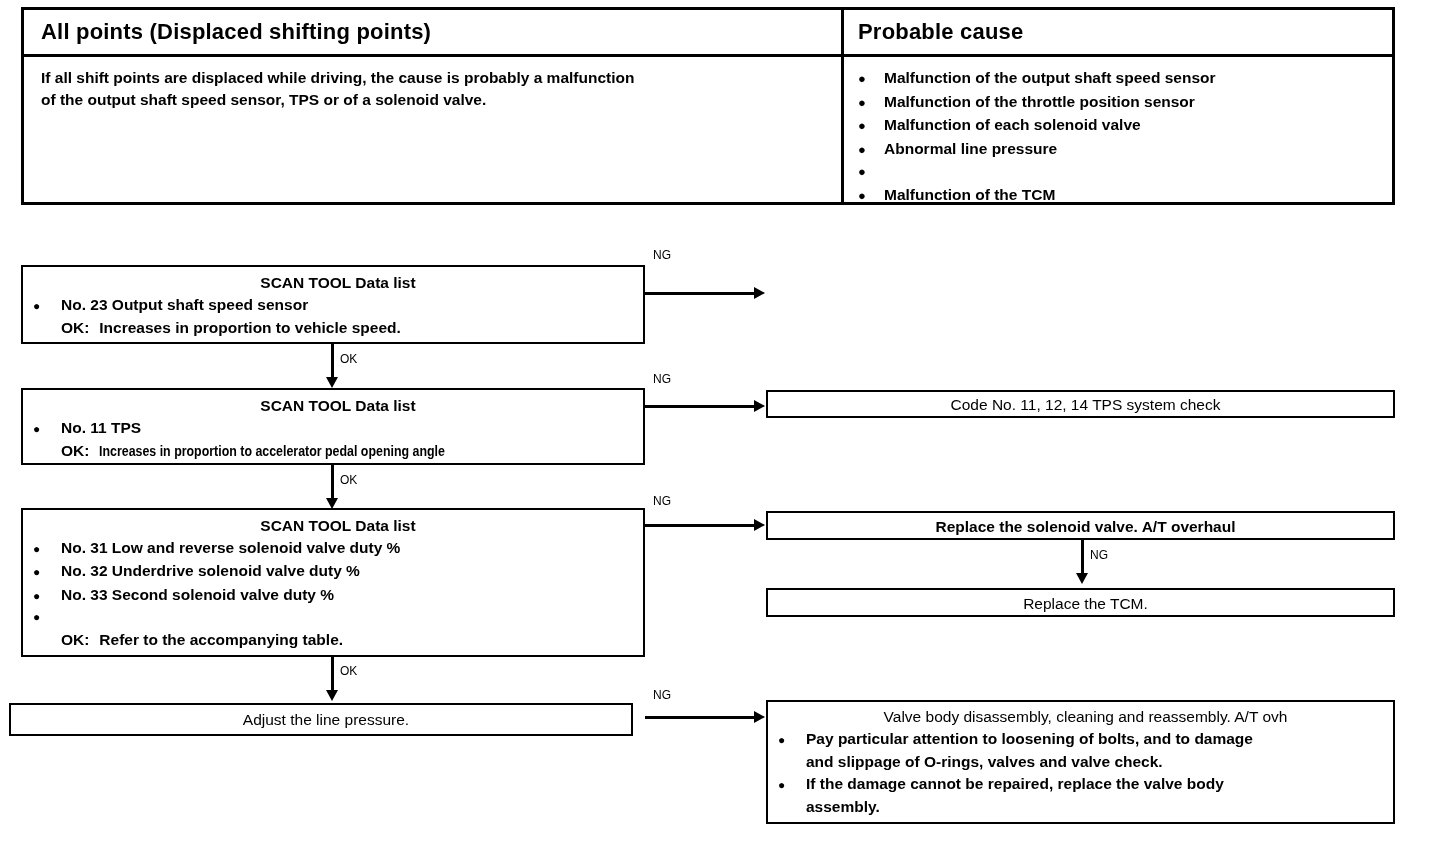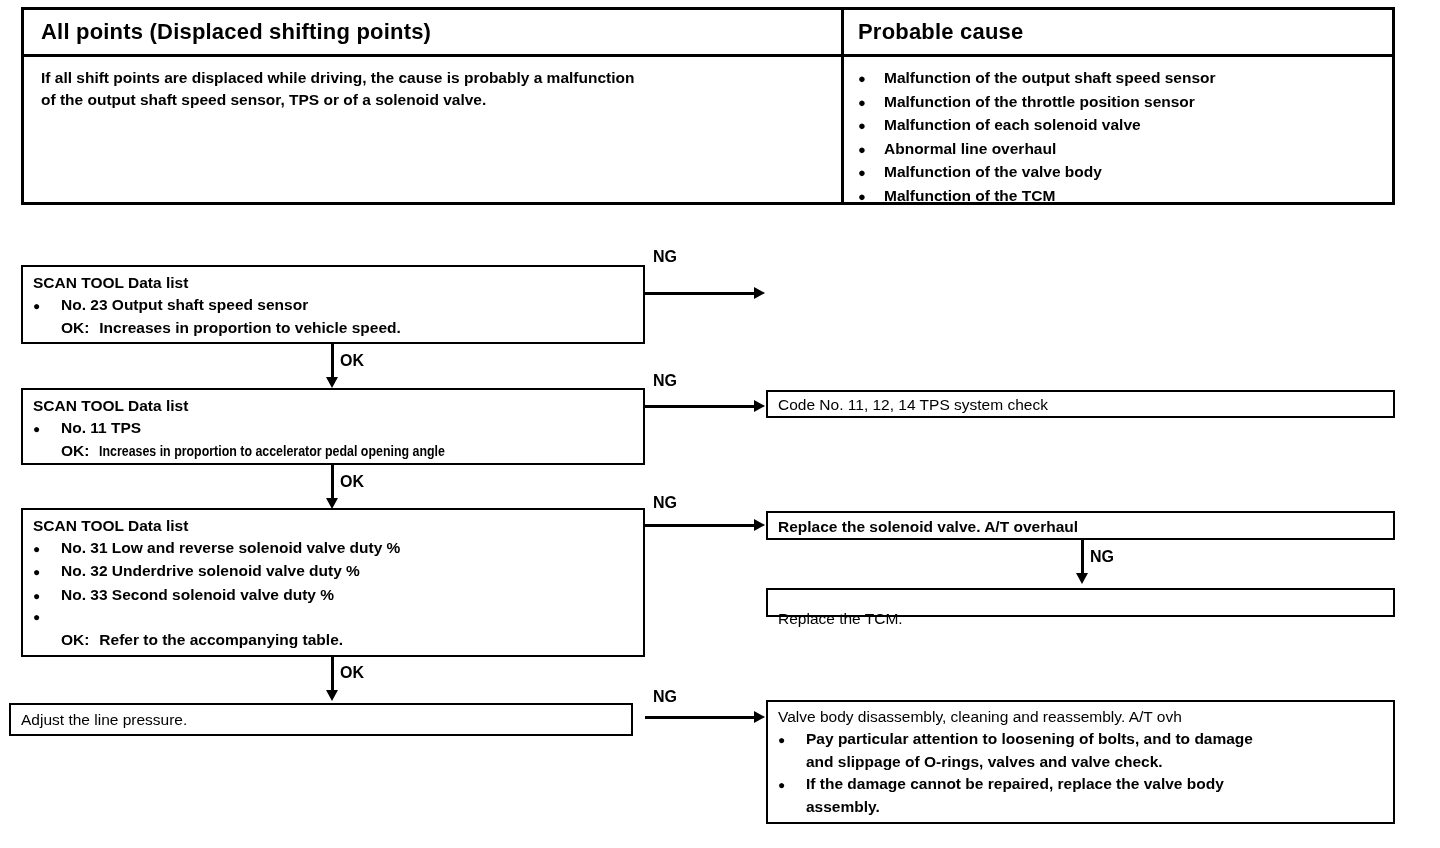"Abnormal line overhaul" span { text: overhaul -> pressure }
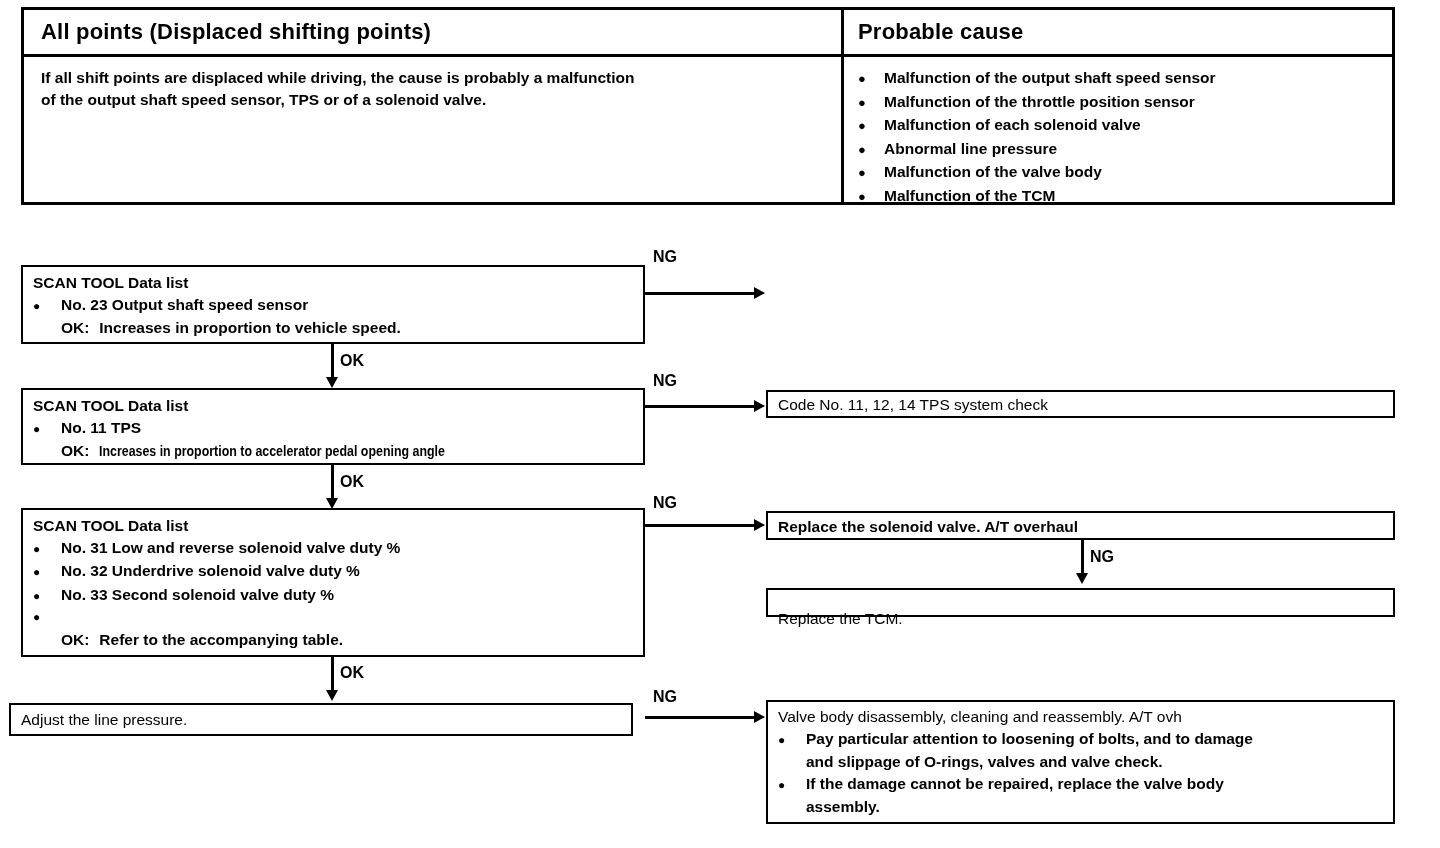"Malfunction of the valve body" span { html: <span>Malfunction of the valve body</span> -> none }
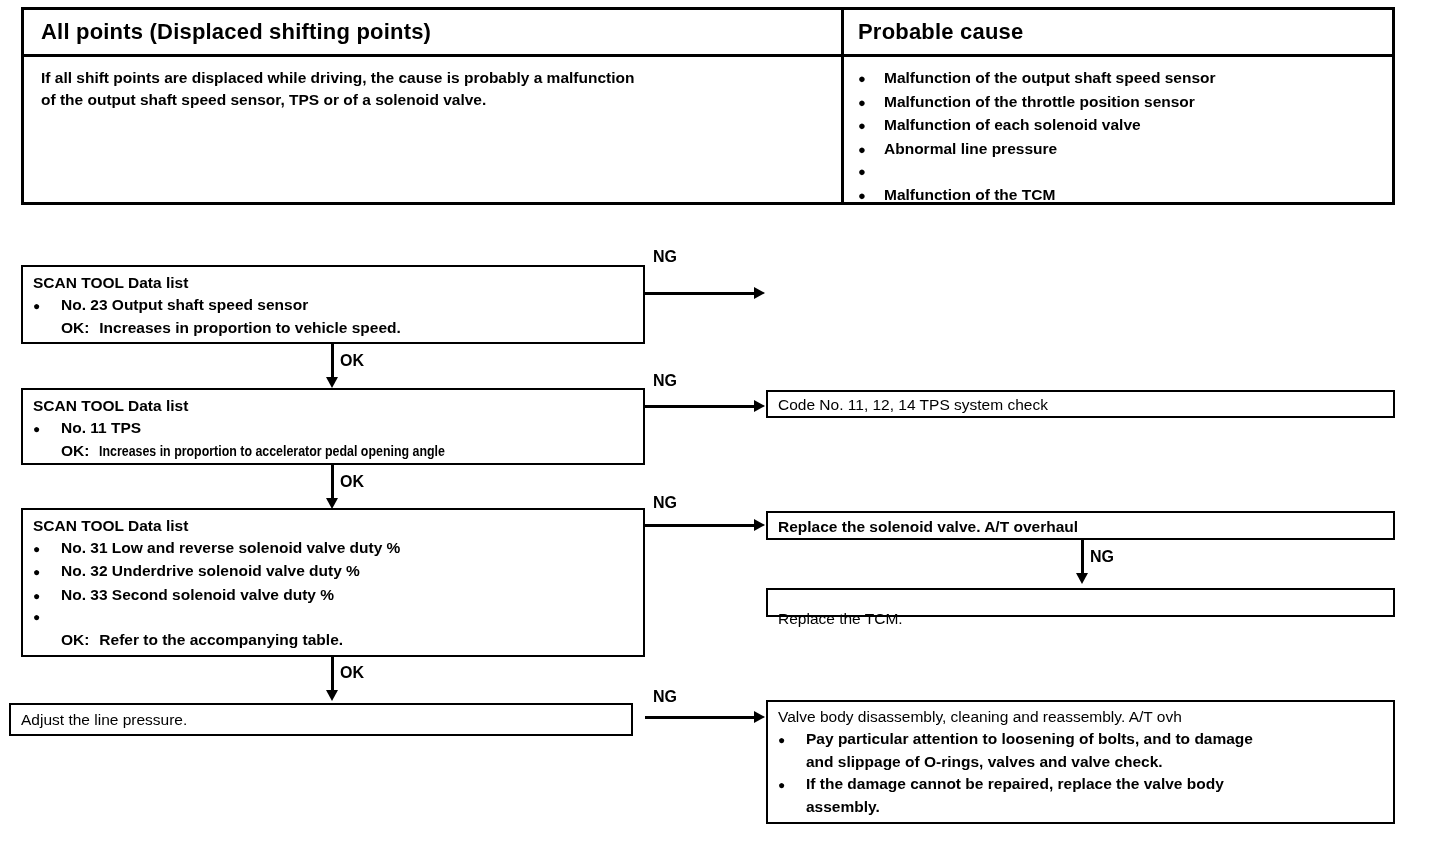"NG" .elabel { font-size: 16px -> 12px; font-weight: bold -> normal }
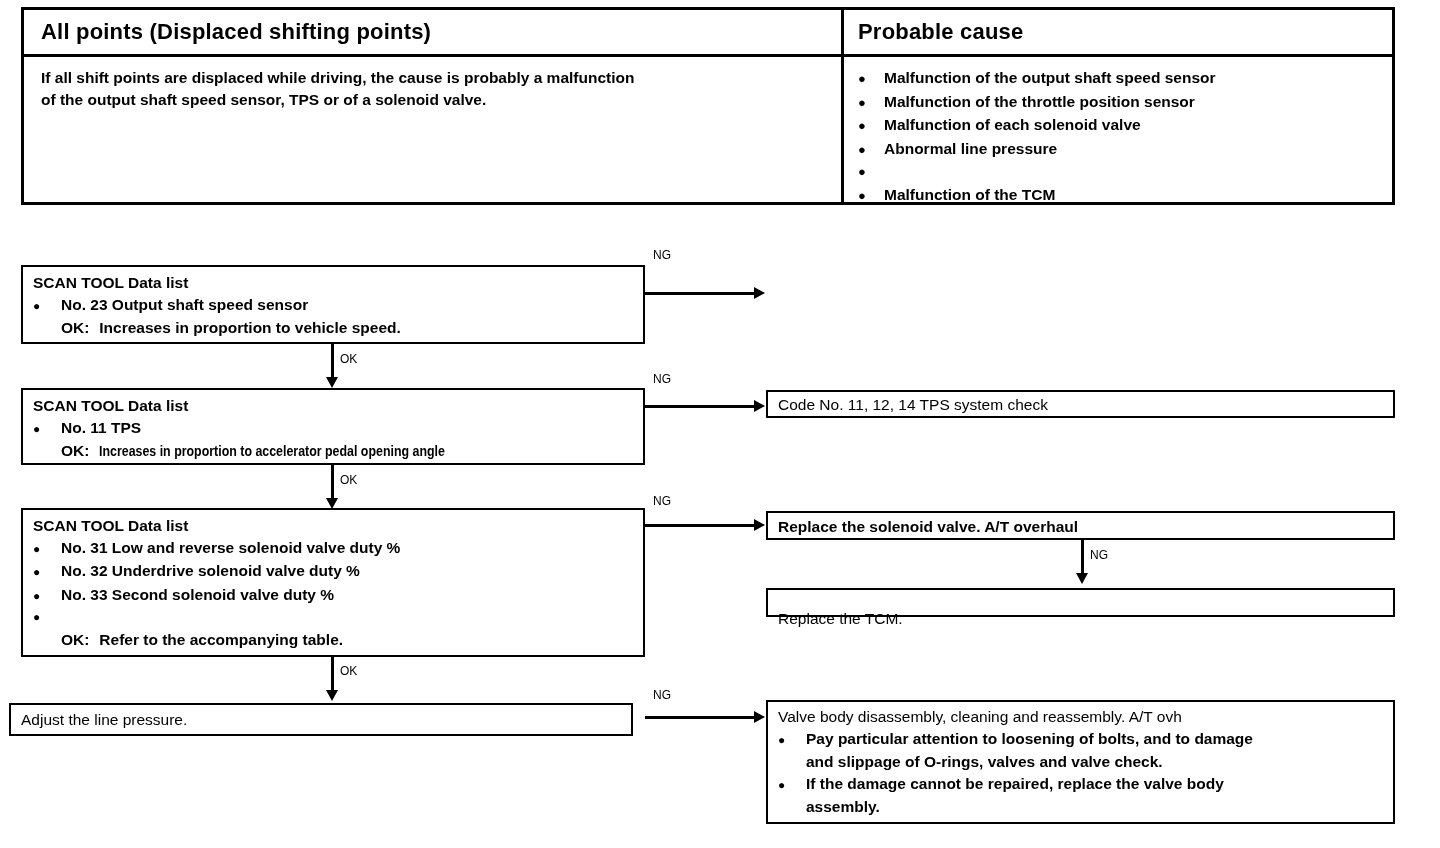"SCAN TOOL Data list" .box .ttl { text-align: none -> center }
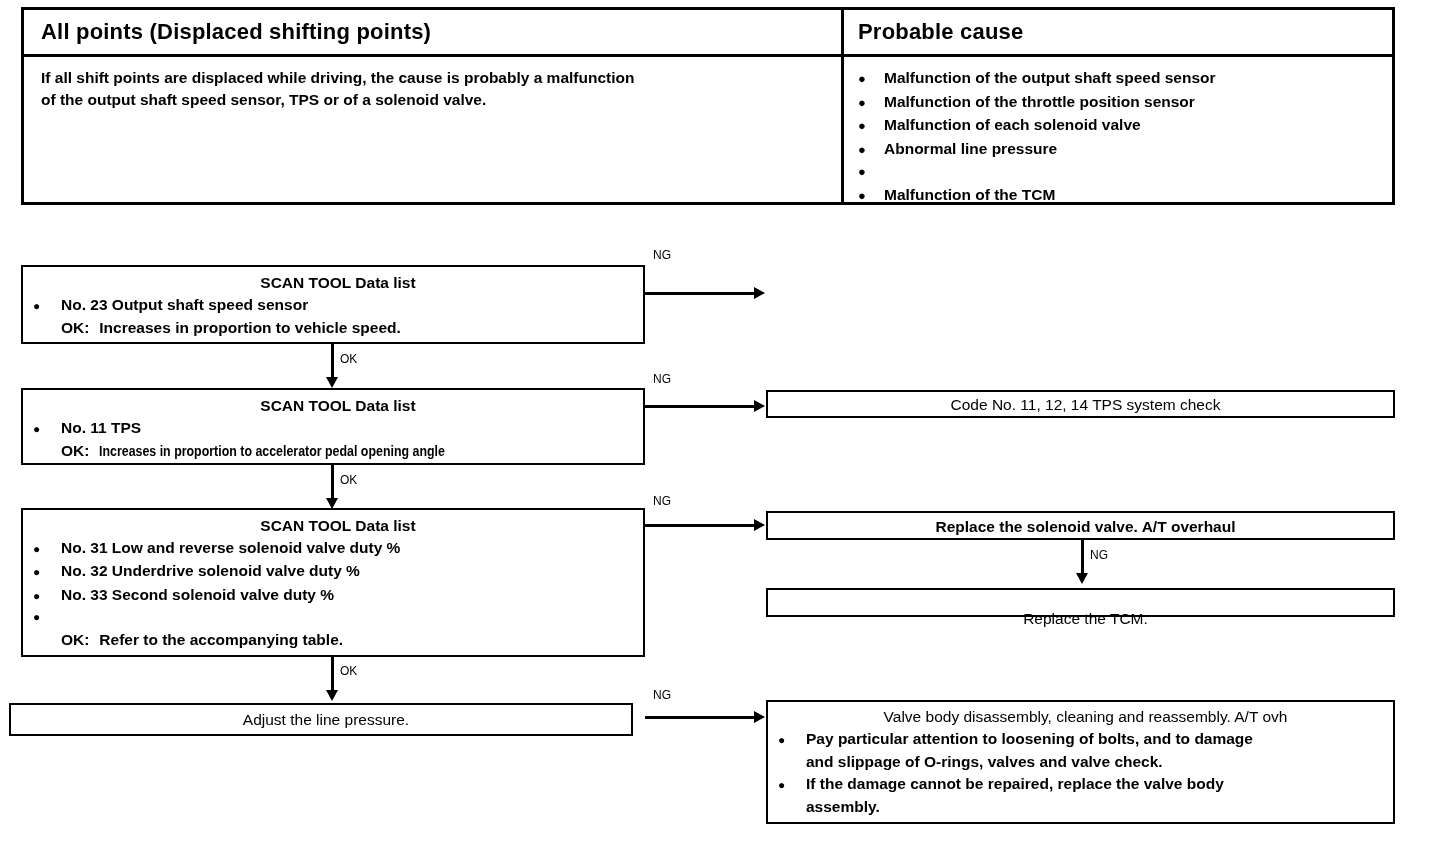"Replace the TCM." div.pad { padding-top: 18px -> 3px }
